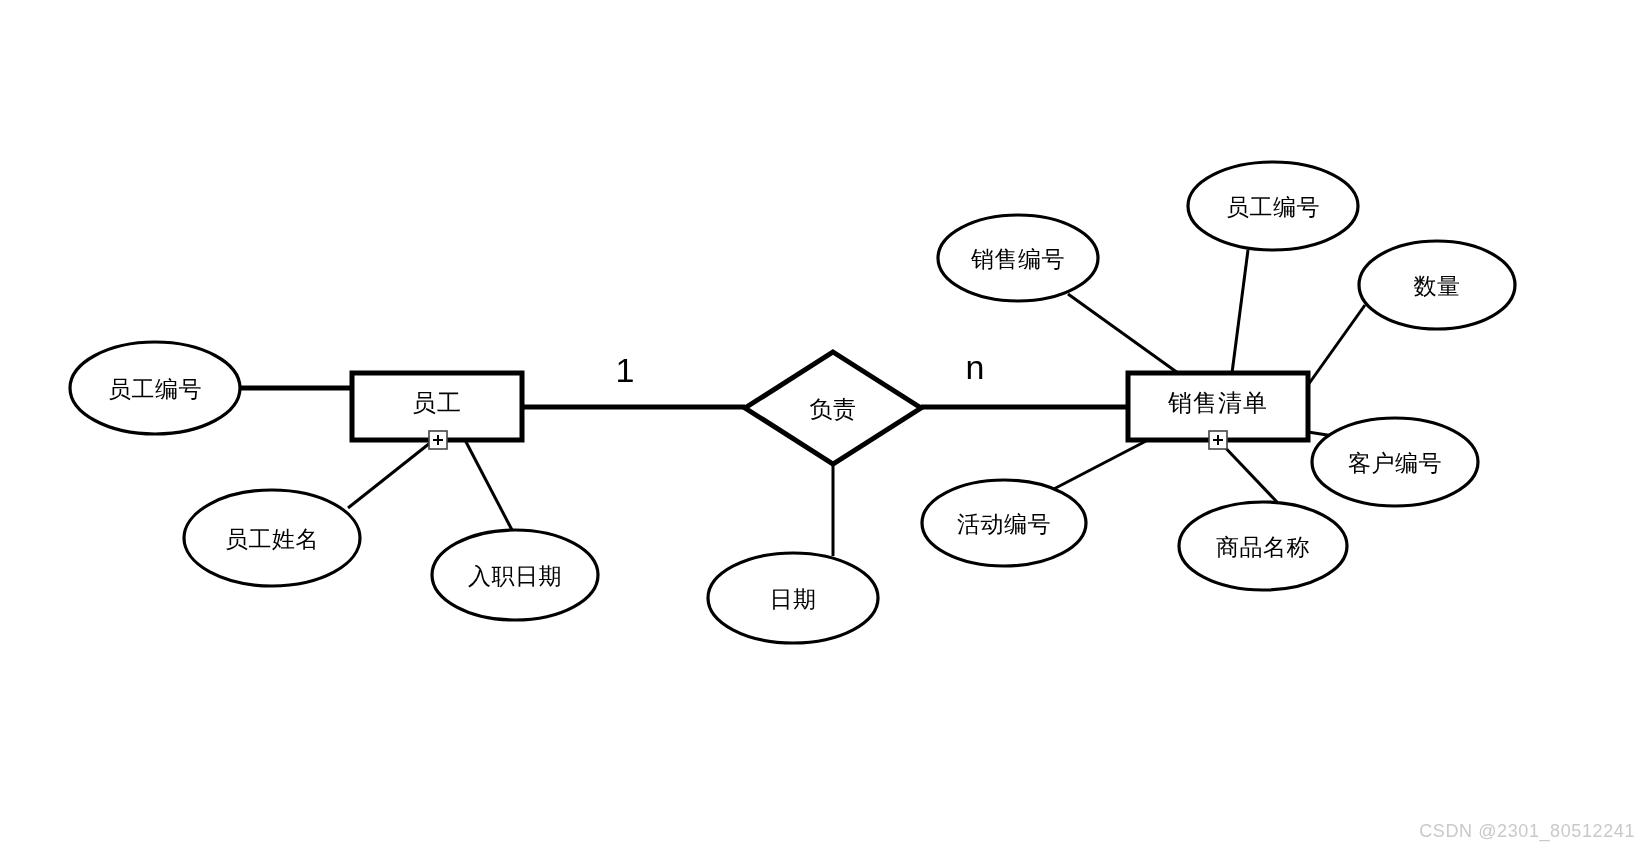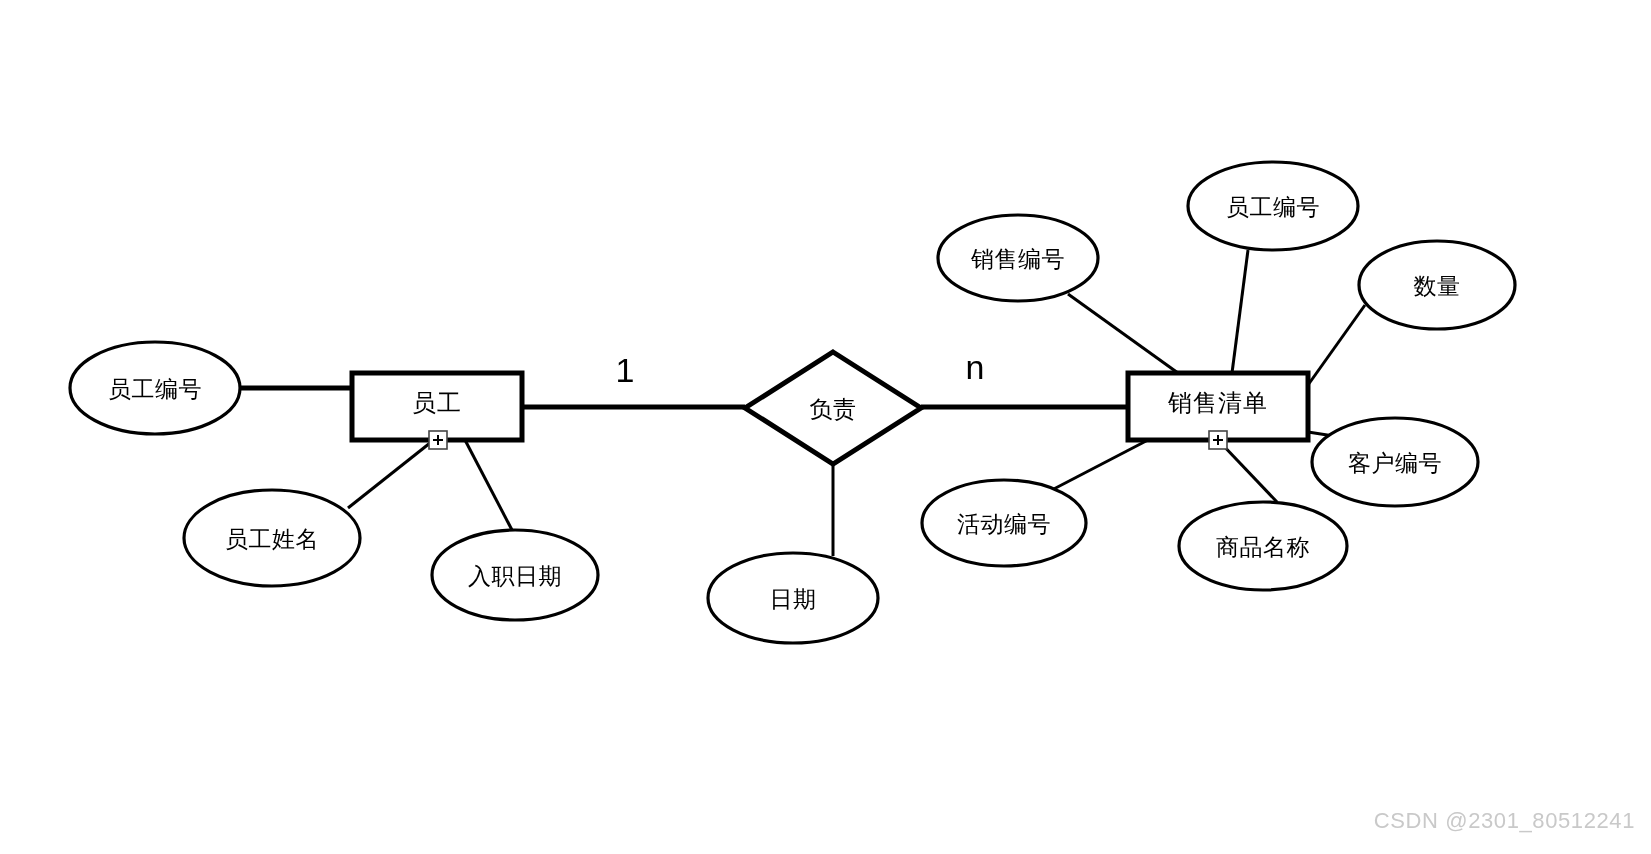"CSDN @2301_80512241" .watermark { bottom: 20px -> 12px; font-size: 22px -> 18px }
